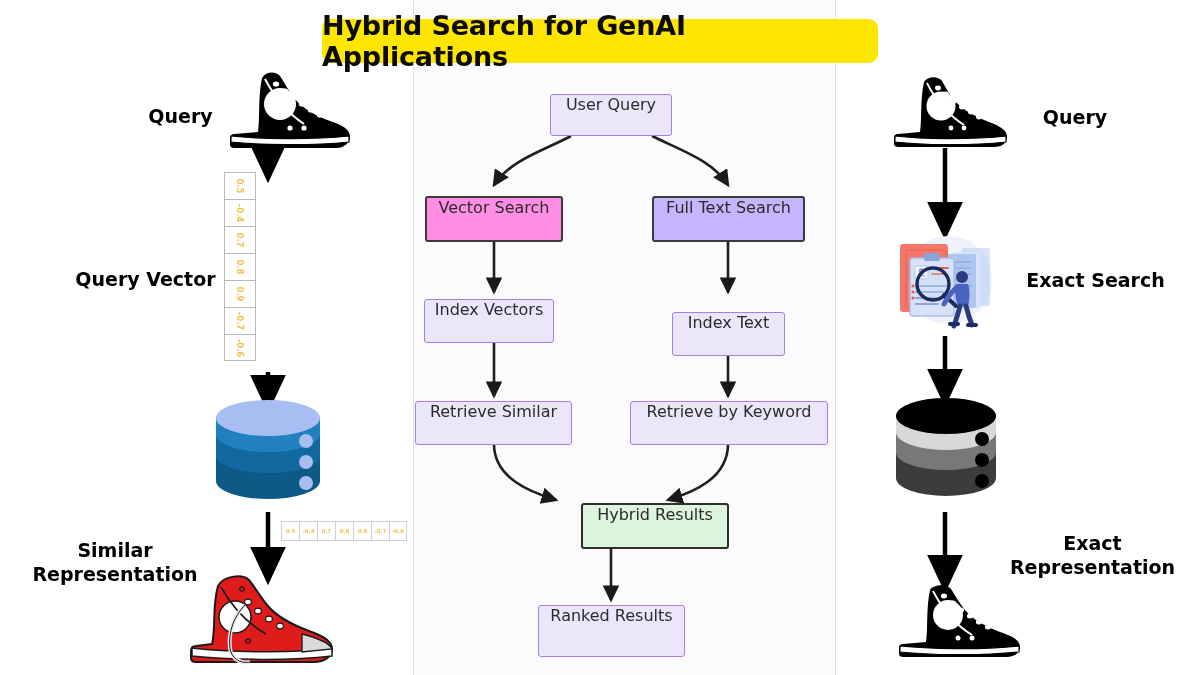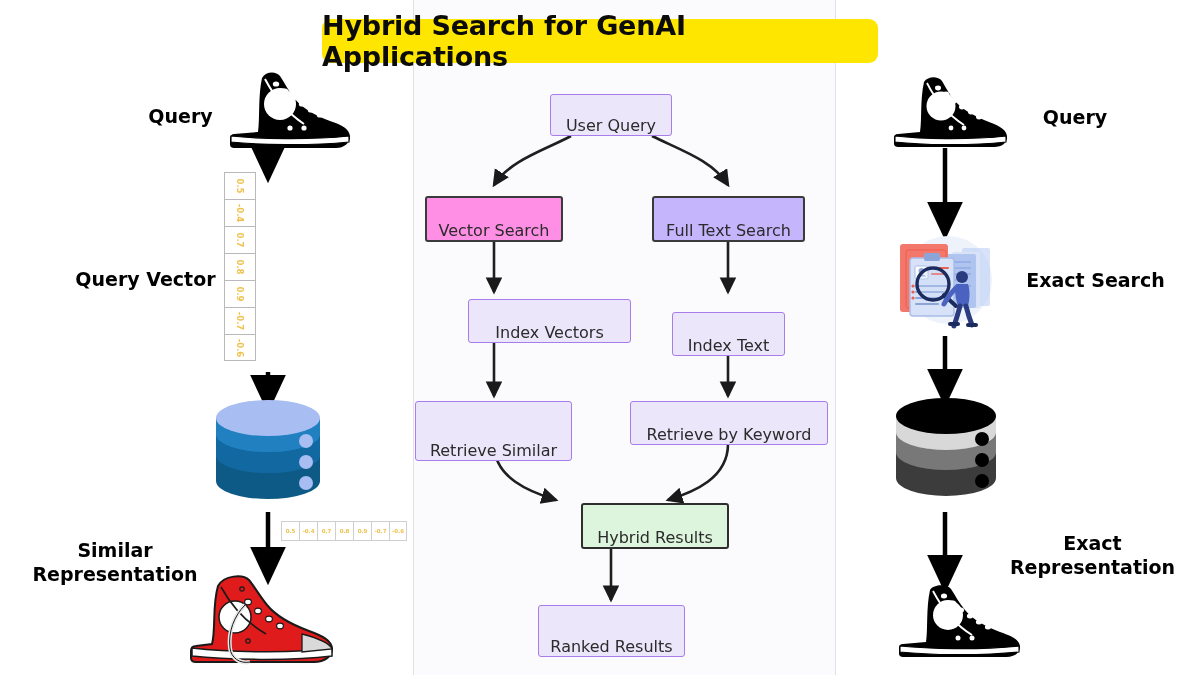"User Query" .node { align-items: flex-end -> flex-start }
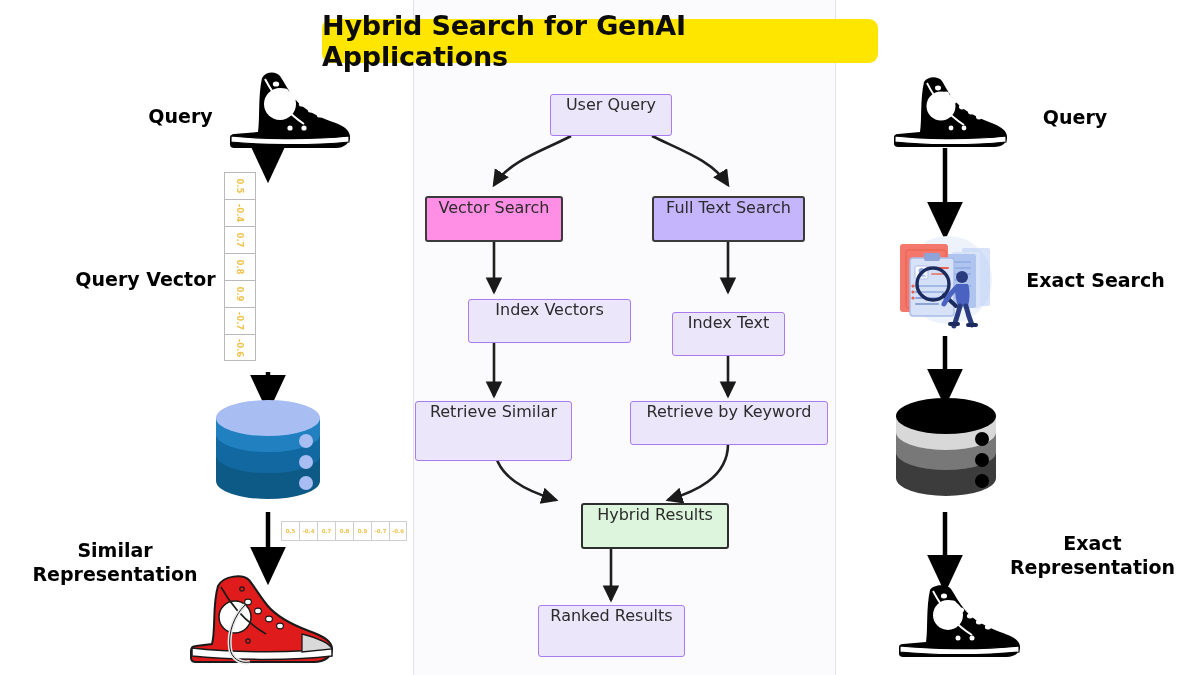"Index Vectors" div.node { margin-left: 44px -> none; width: 163px -> 130px }
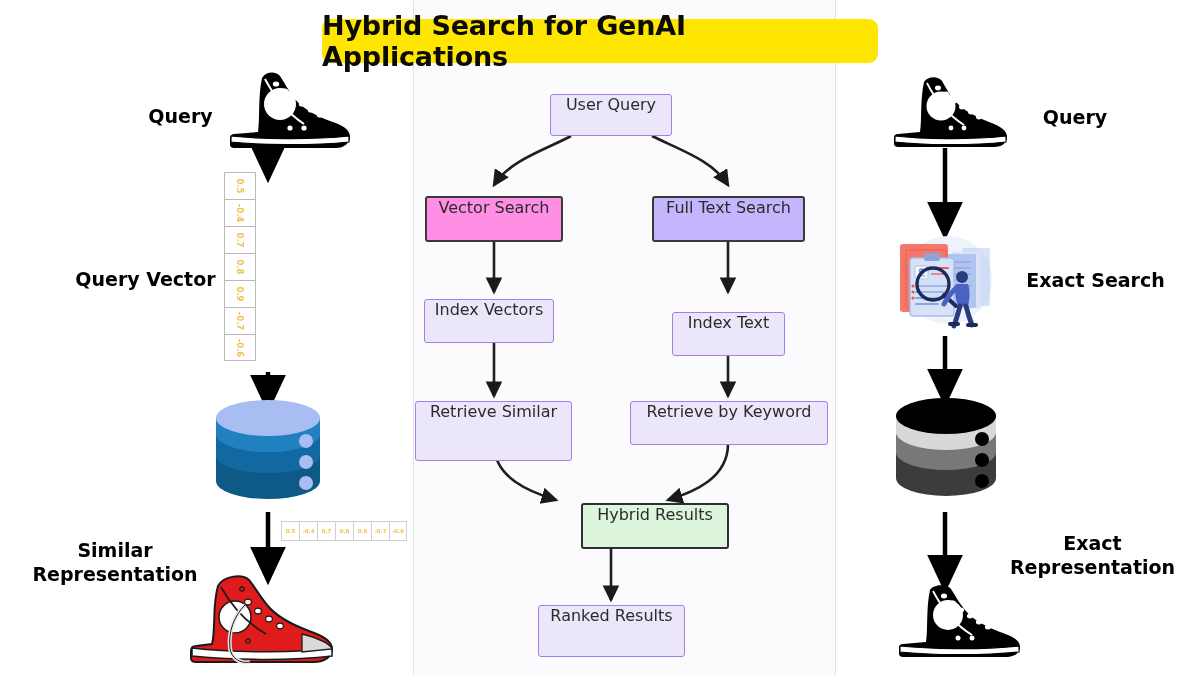"Retrieve Similar" div.node { height: 60px -> 44px }
